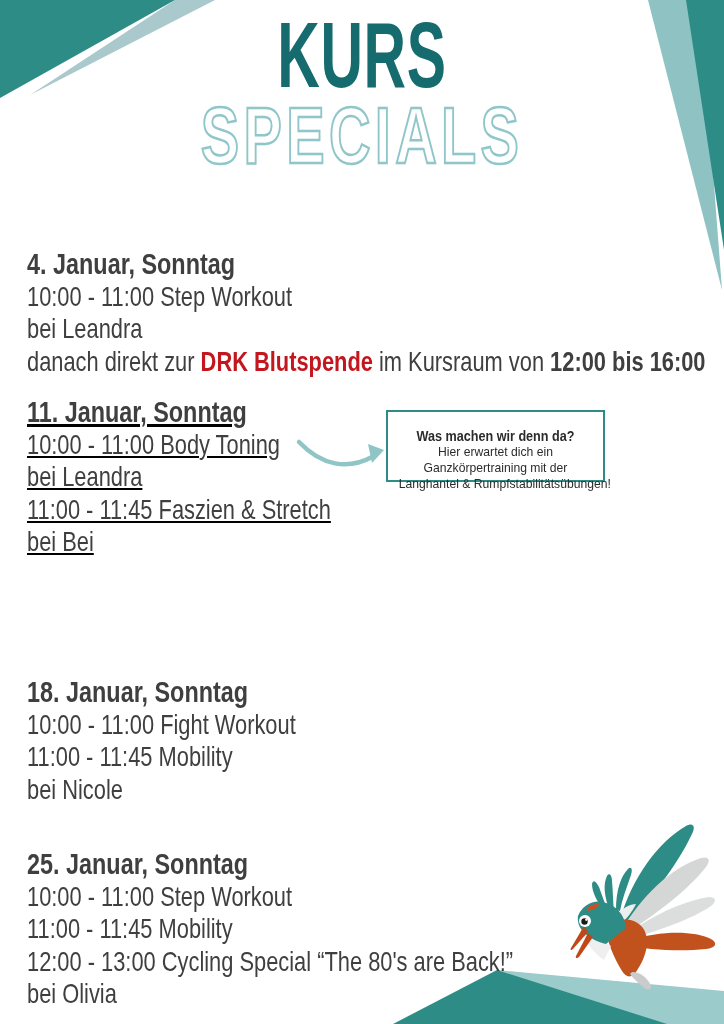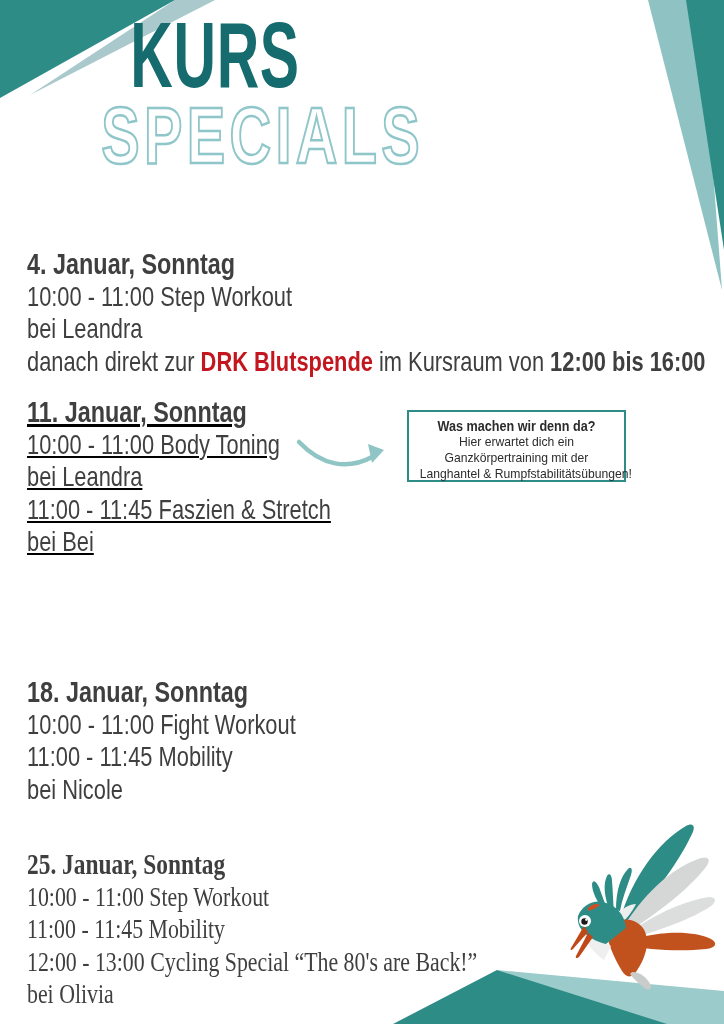"KURS" .title-wrap { text-align: left -> center }
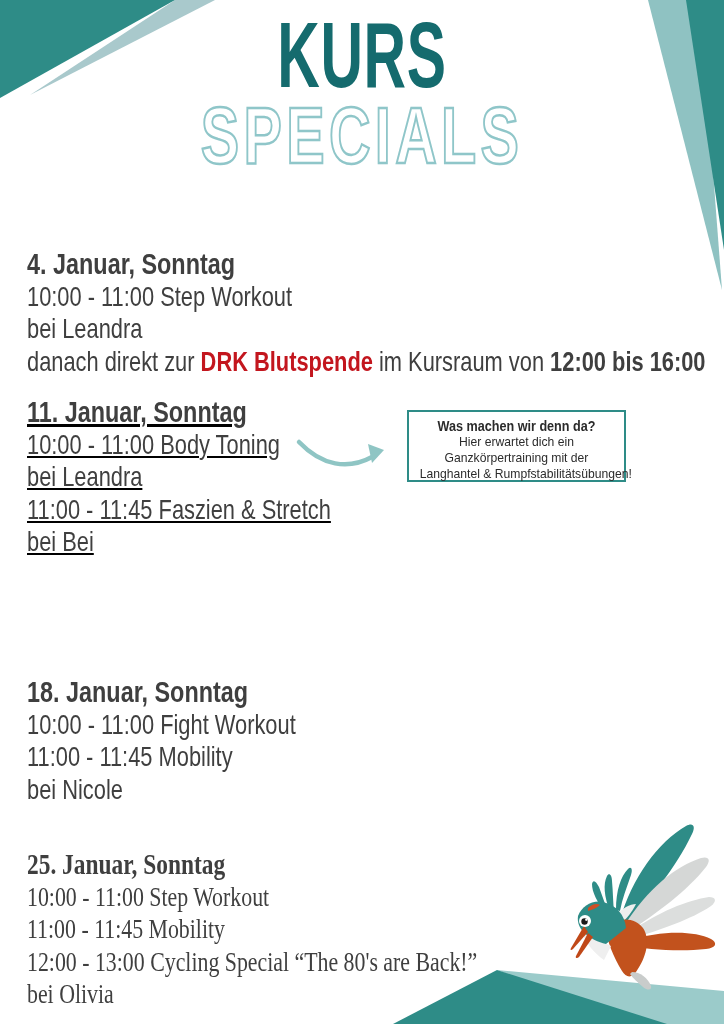"Was machen wir denn da?" .callout { margin-left: 21px -> none; padding-top: 6px -> 16px }
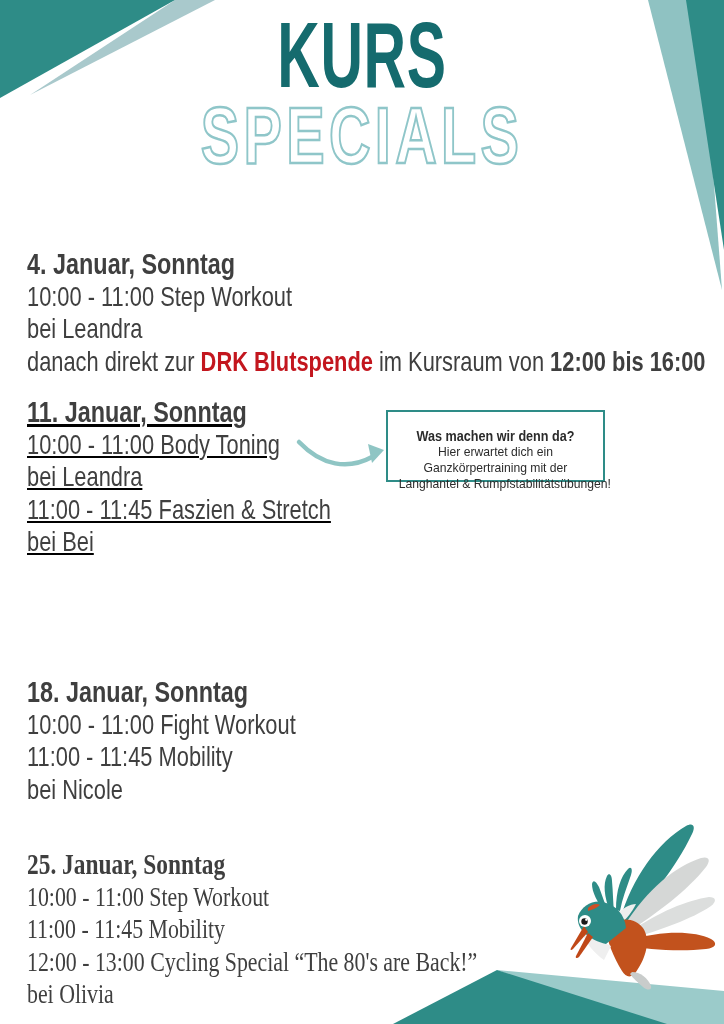"25. Januar, Sonntag" .s5 { font-family: Liberation Serif, serif -> none }
